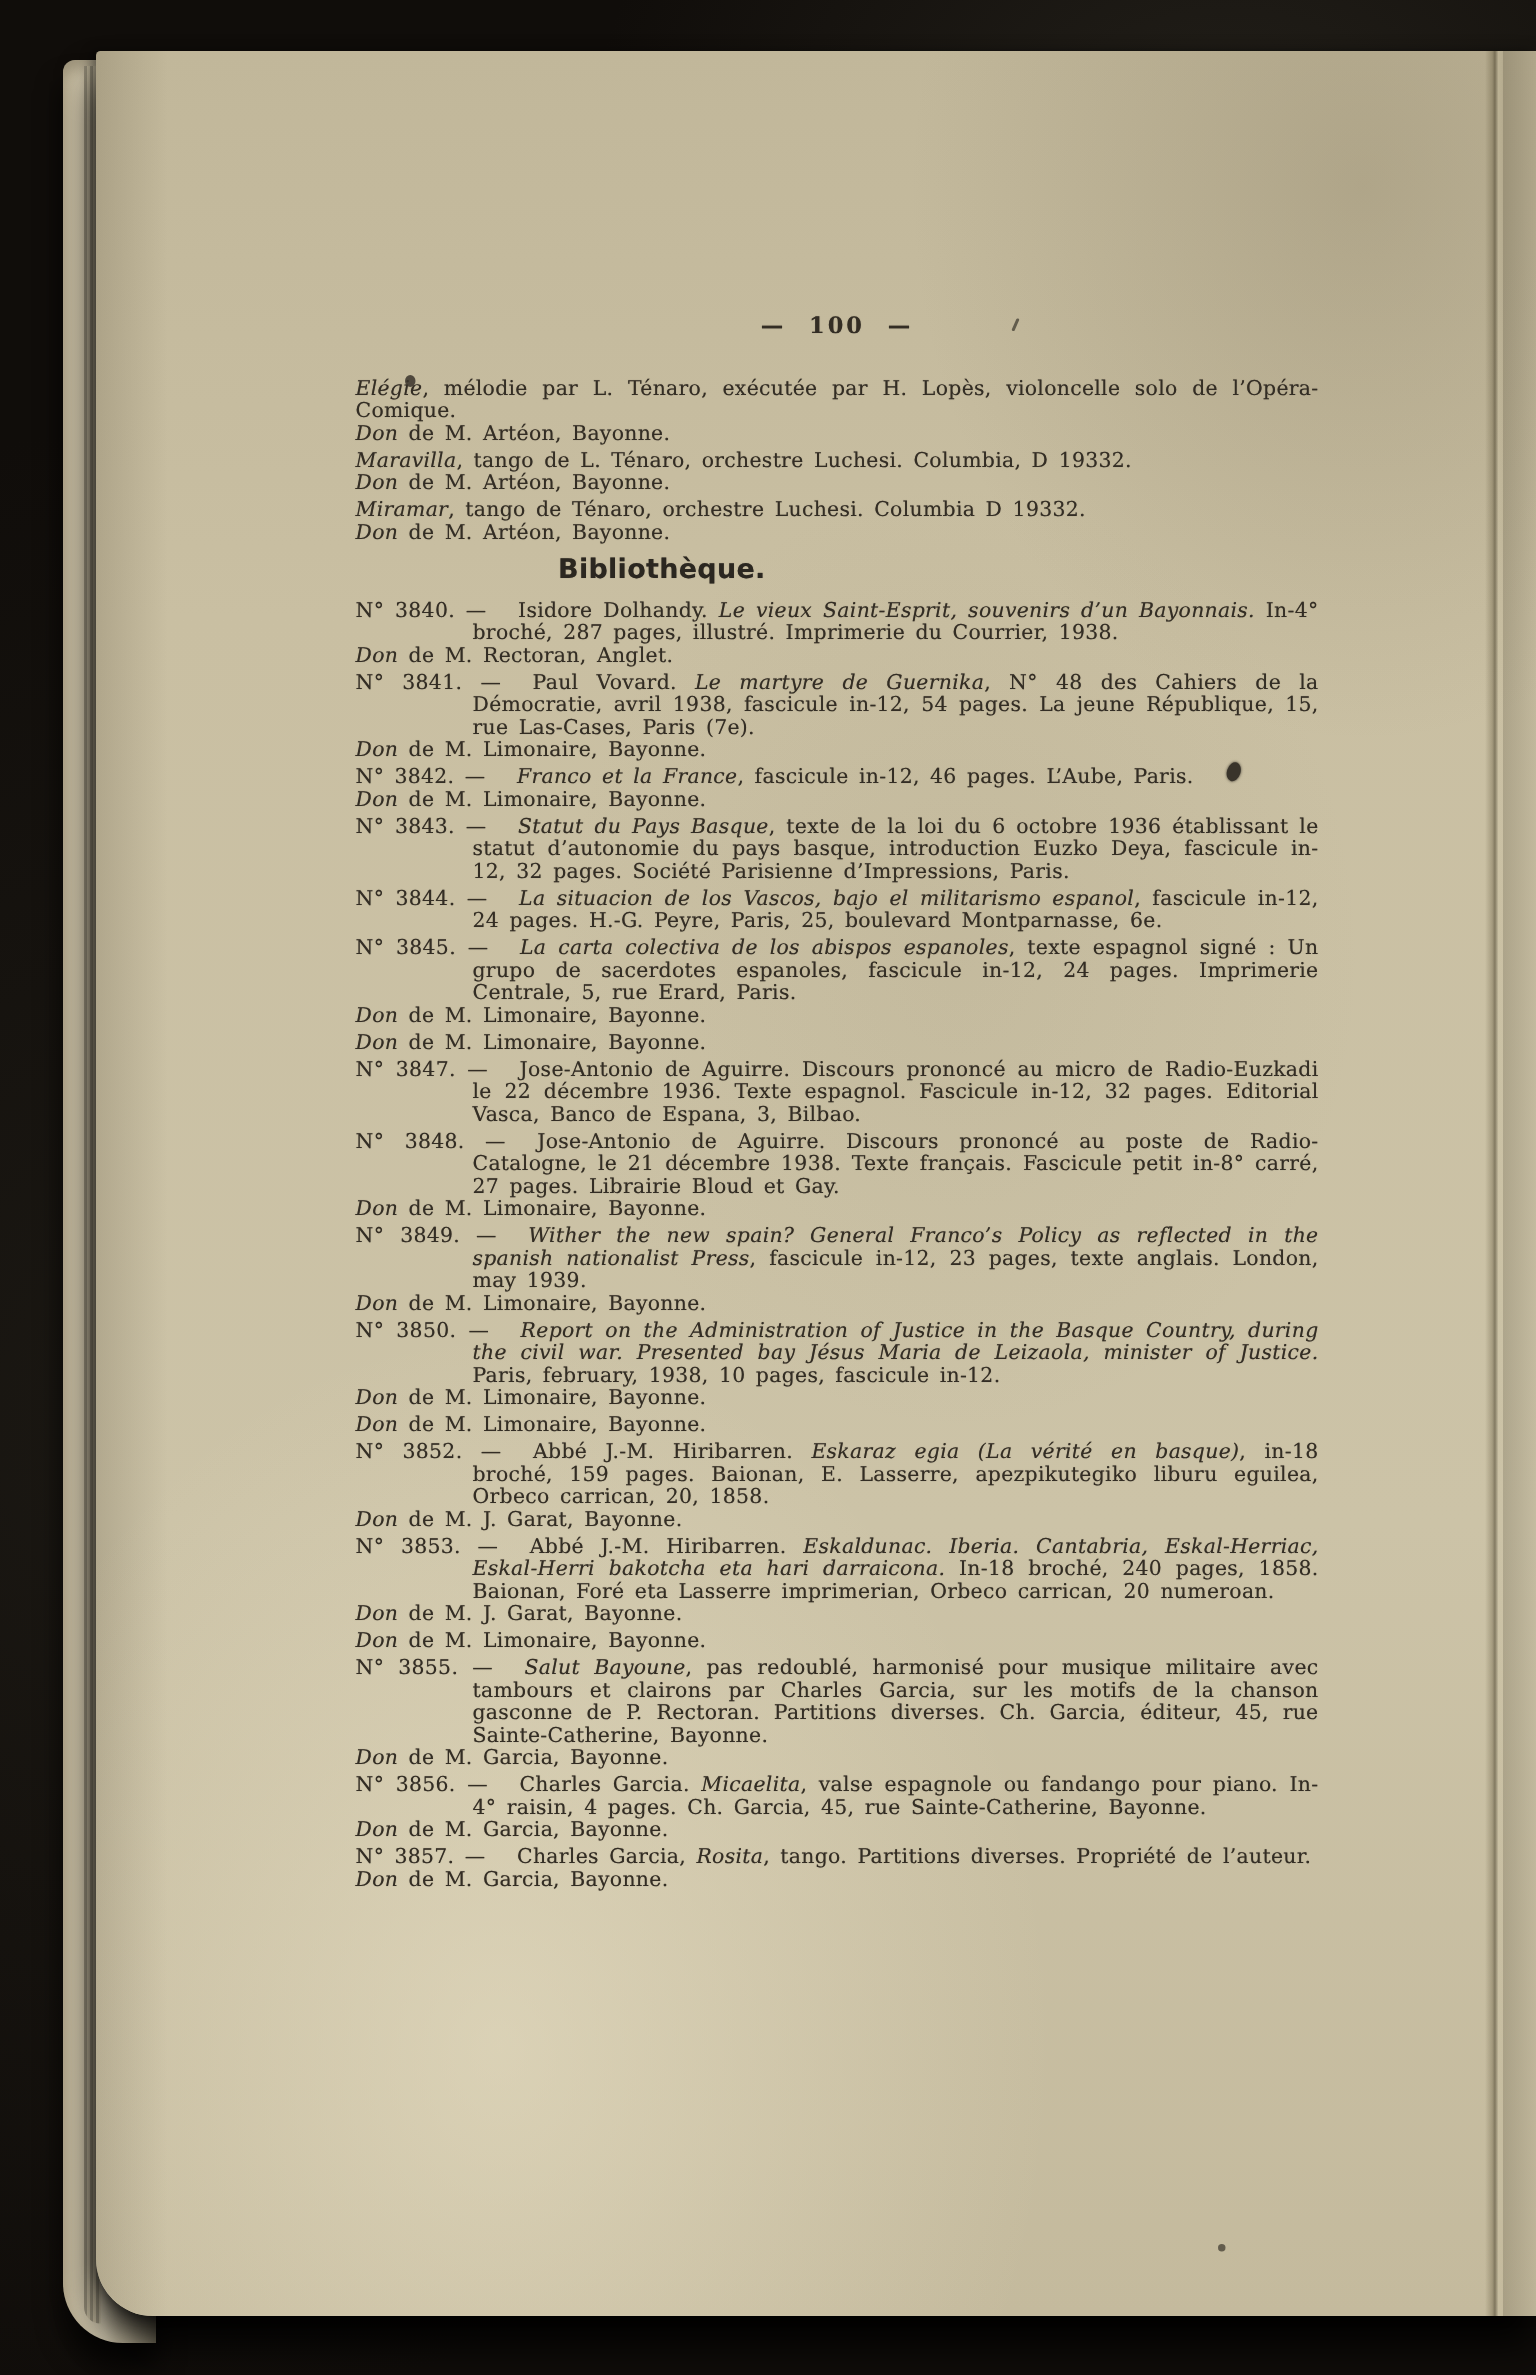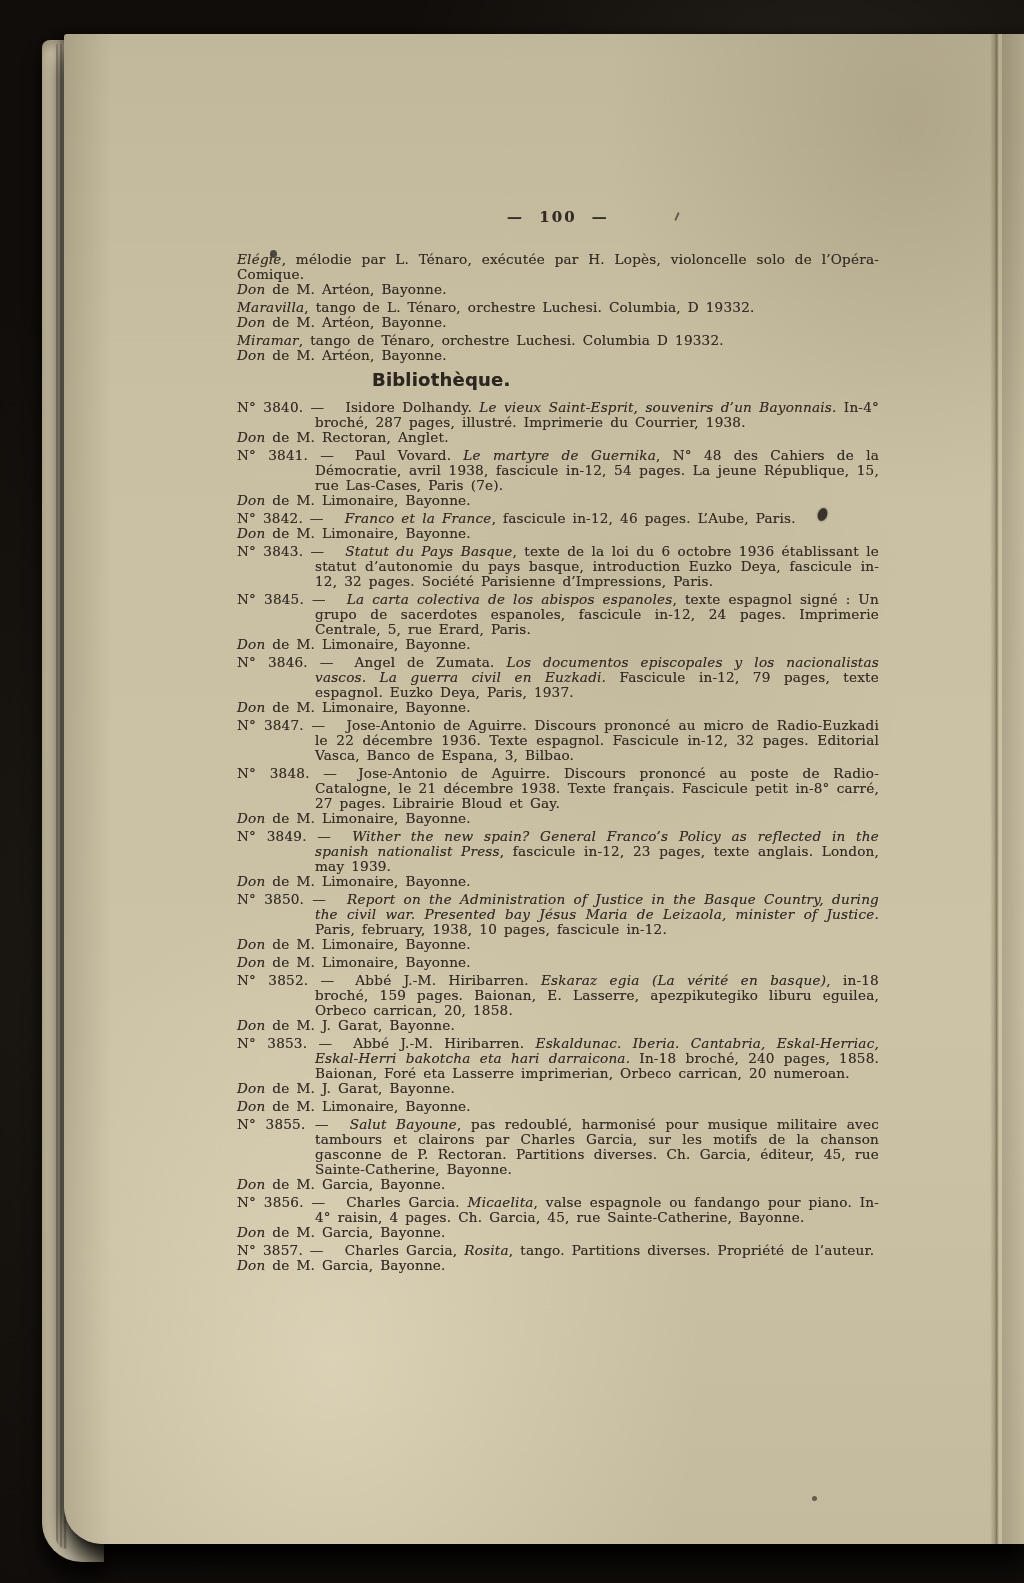"N° 3844. — La situacion" div.entry { html: none -> <div> <p><span>N° 3844. —</span><span>La situacion de los Vascos, bajo el militarismo espanol</span><span>, fascicule in-12, 24 pages. H.-G. Peyre, Paris, 25, boulevard Montparnasse, 6e.</span></p> </div> }
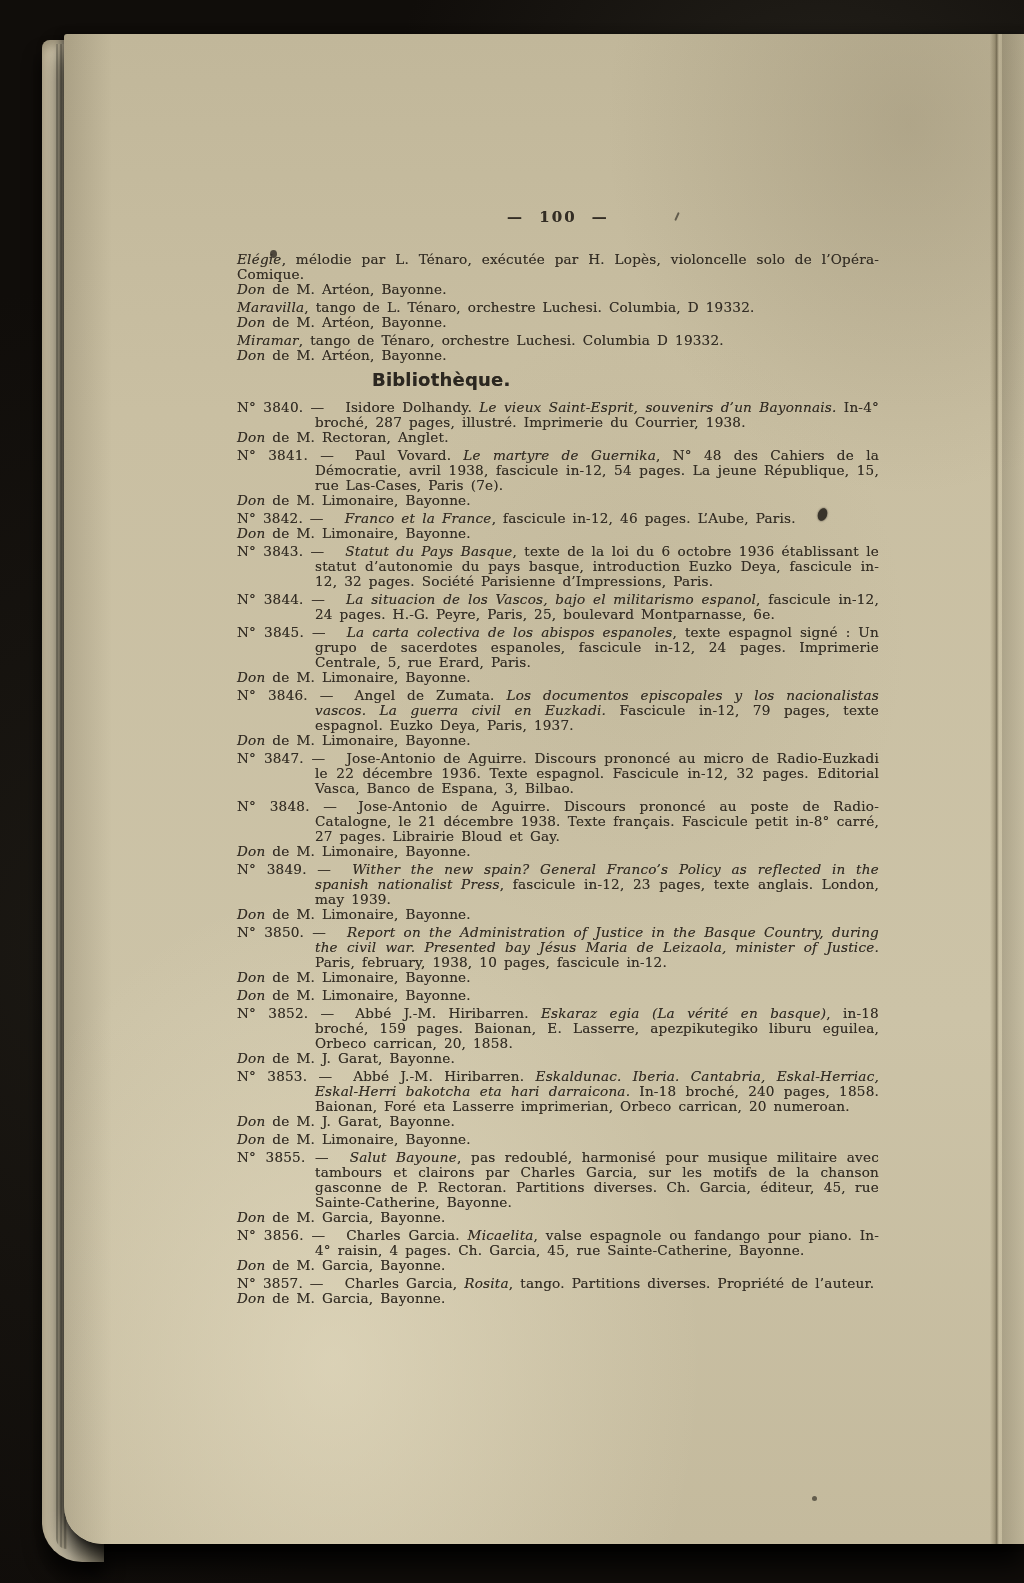"N° 3846. — Angel de" p.body { html: <p><span>N° 3846. —</span><span>Angel de Zumata. </span><span>Los documentos episcopales y los nacionalistas vascos. La guerra civil en Euzkadi.</span><span> Fascicule in-12, 79 pages, texte espagnol. Euzko Deya, Paris, 1937.</span></p> -> none }
